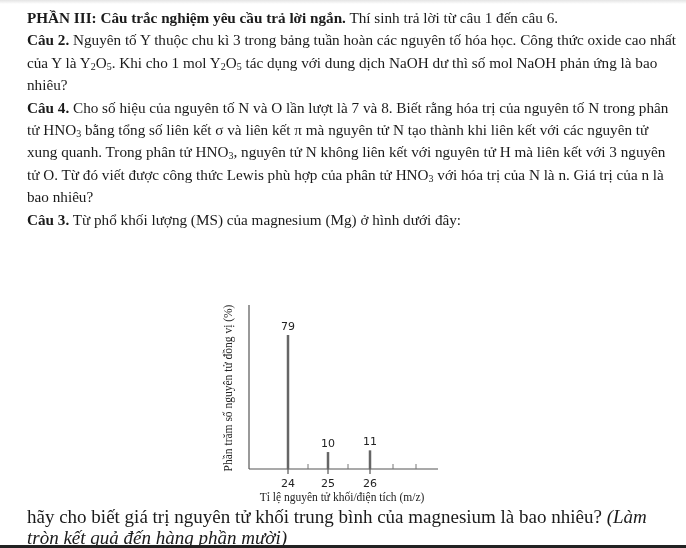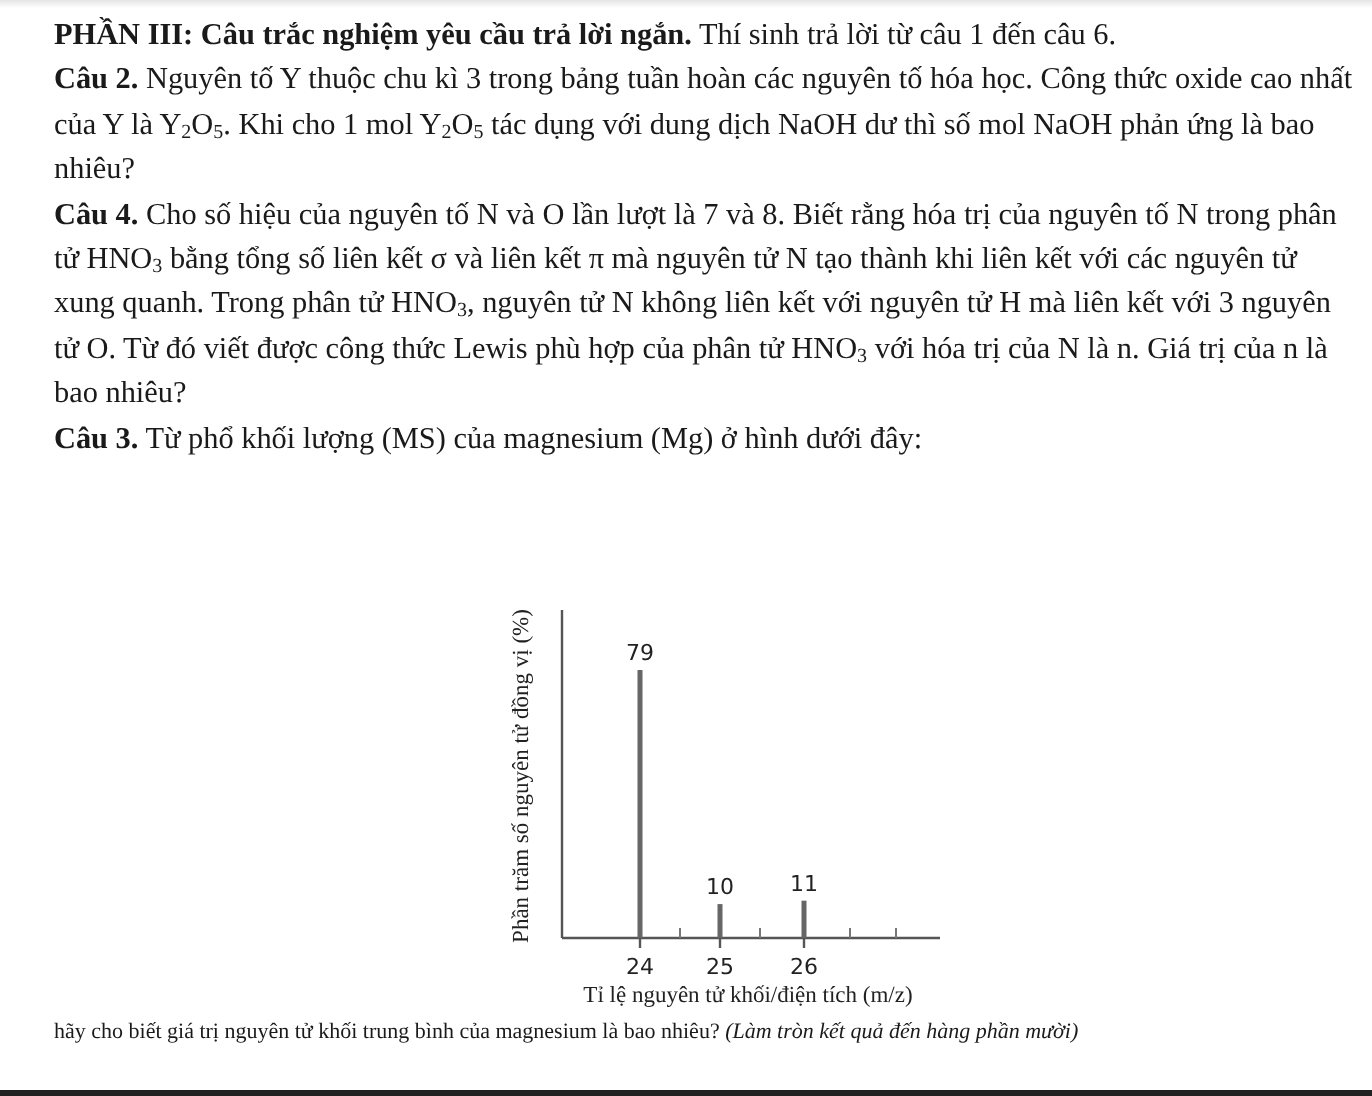"79" .chart { left: 248px -> 216px }
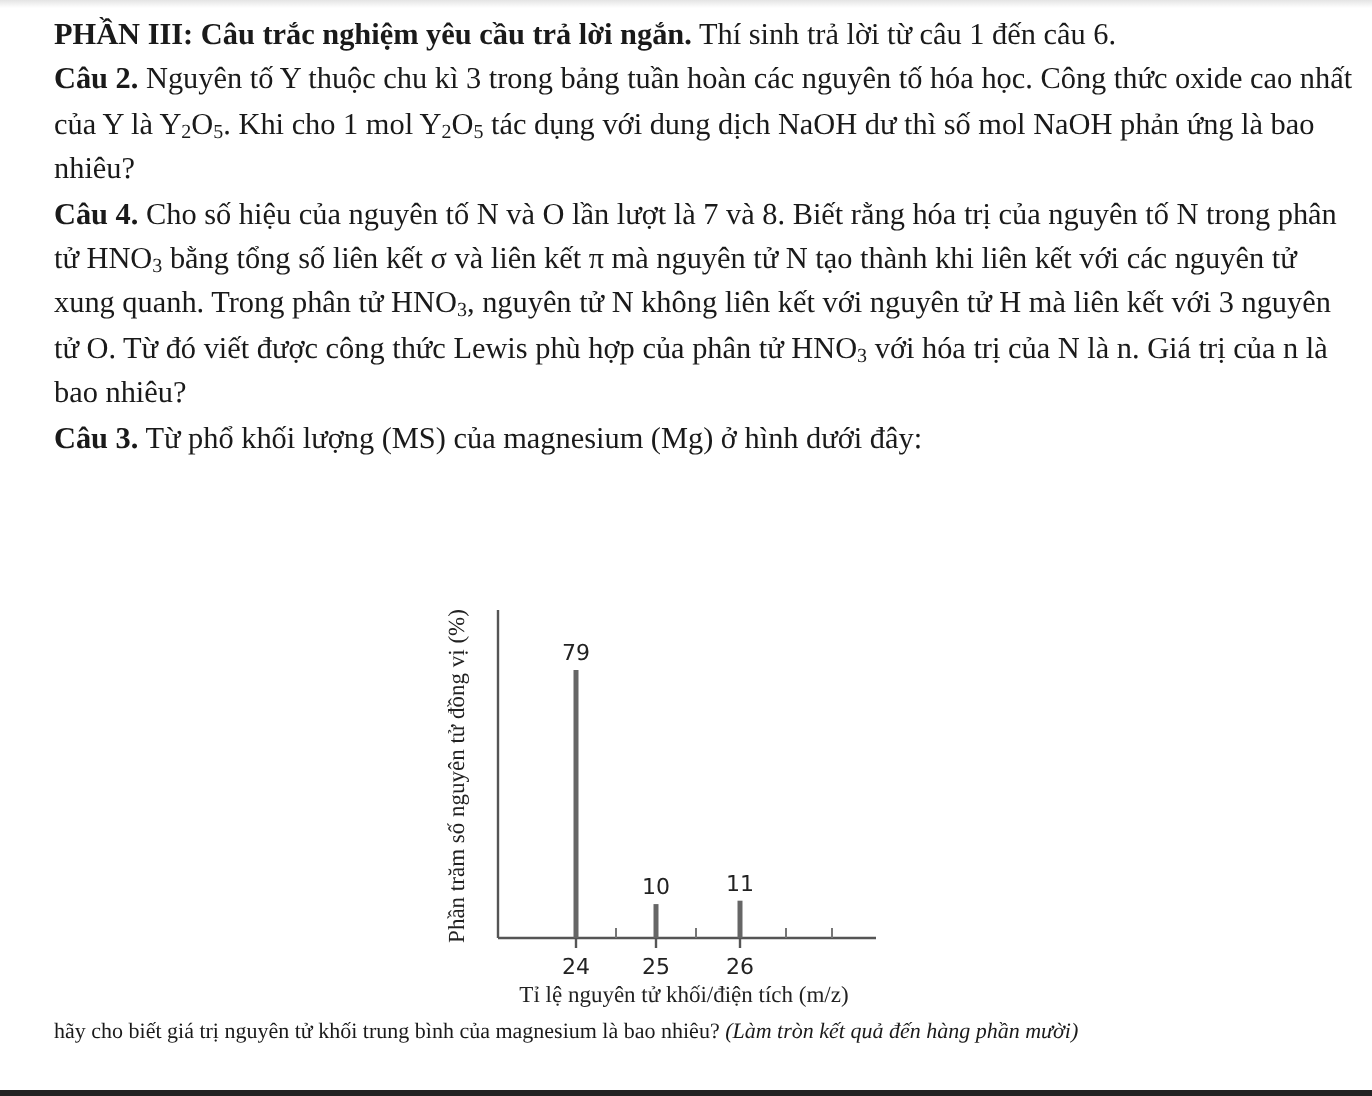"hãy cho biết giá trị" .after { font-size: 11px -> 19px }
